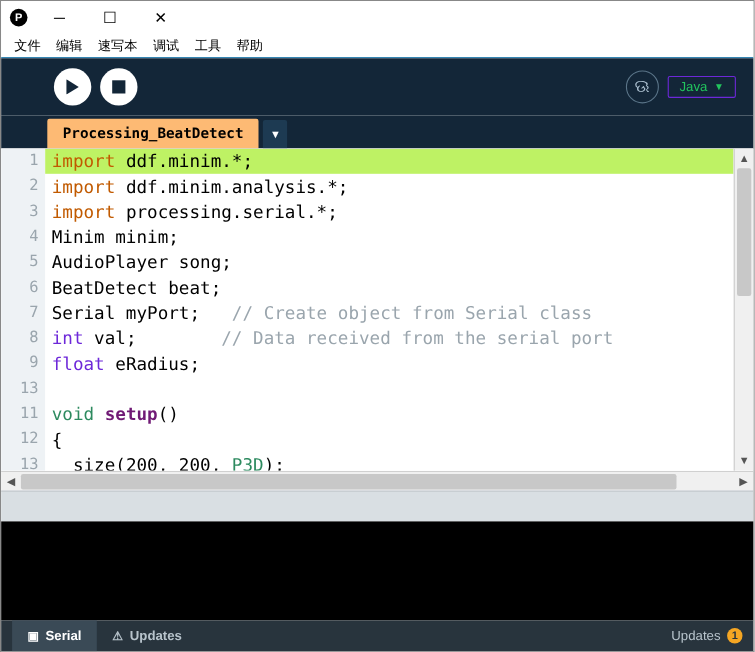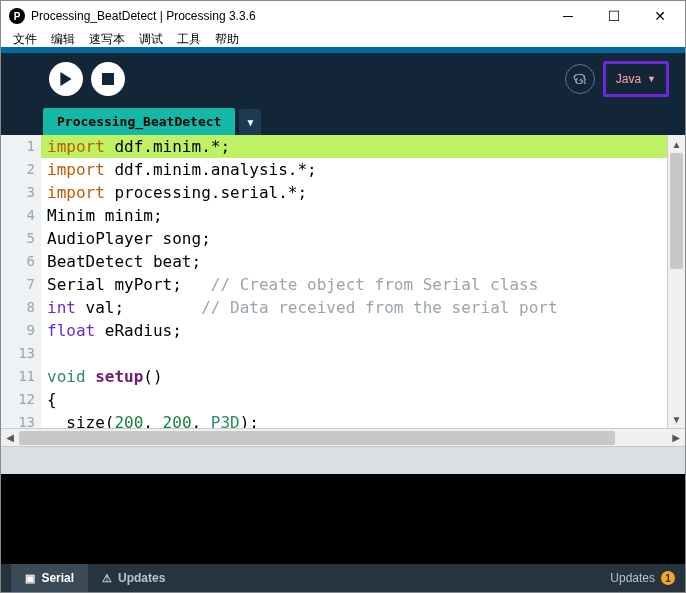"Processing_BeatDetect | Processing 3.3.6" div.title { html: <div>Processing_BeatDetect | Processing 3.3.6</div> -> none }
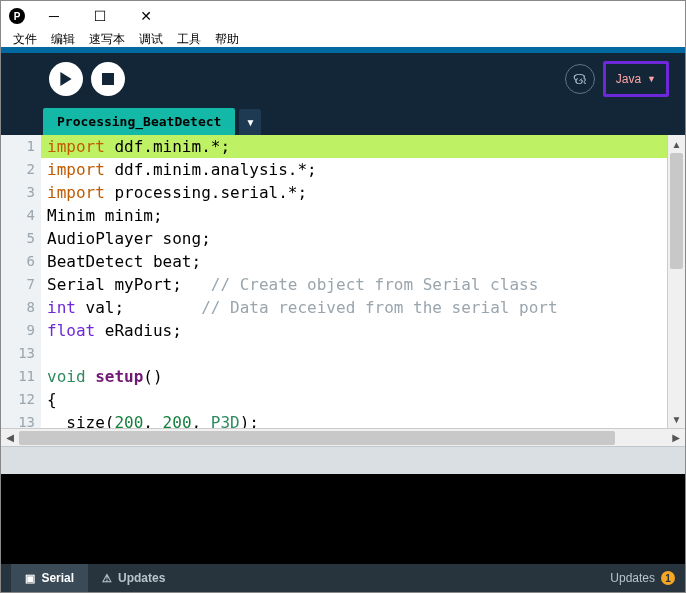"文件" .menubar { border-bottom: 6px solid #0369a1 -> 1px solid #0369a1 }
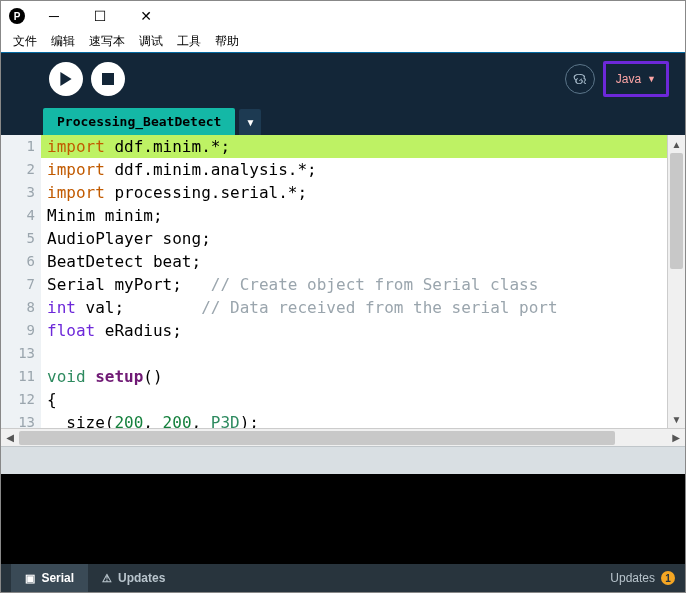"Java" .mode-select { border: 3px solid #6d28d9 -> 1px solid #6d28d9; color: #fca5a5 -> #22c55e; height: 36px -> 20px }
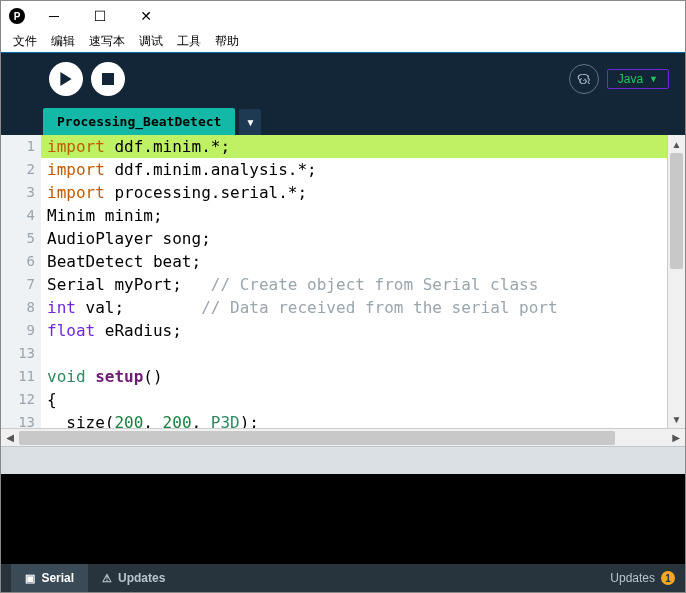"Processing_BeatDetect" .tab { background: #14b8a6 -> #fdba74 }
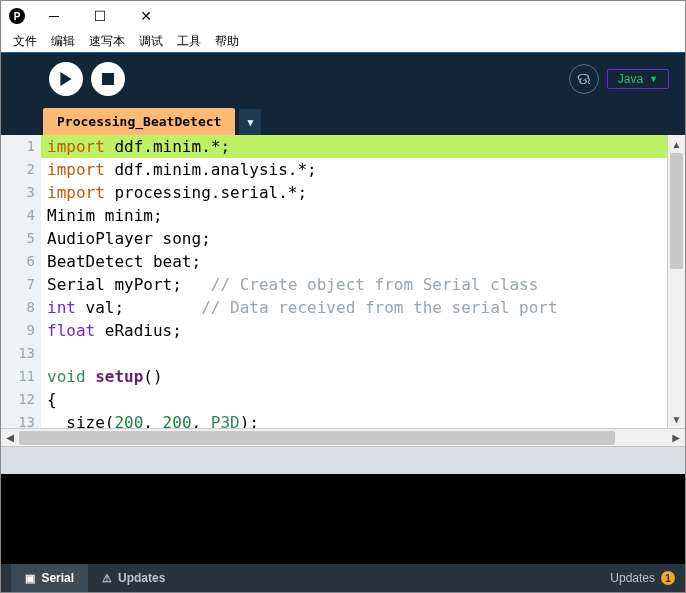"200" .num { color: #15803d -> #000000 }
